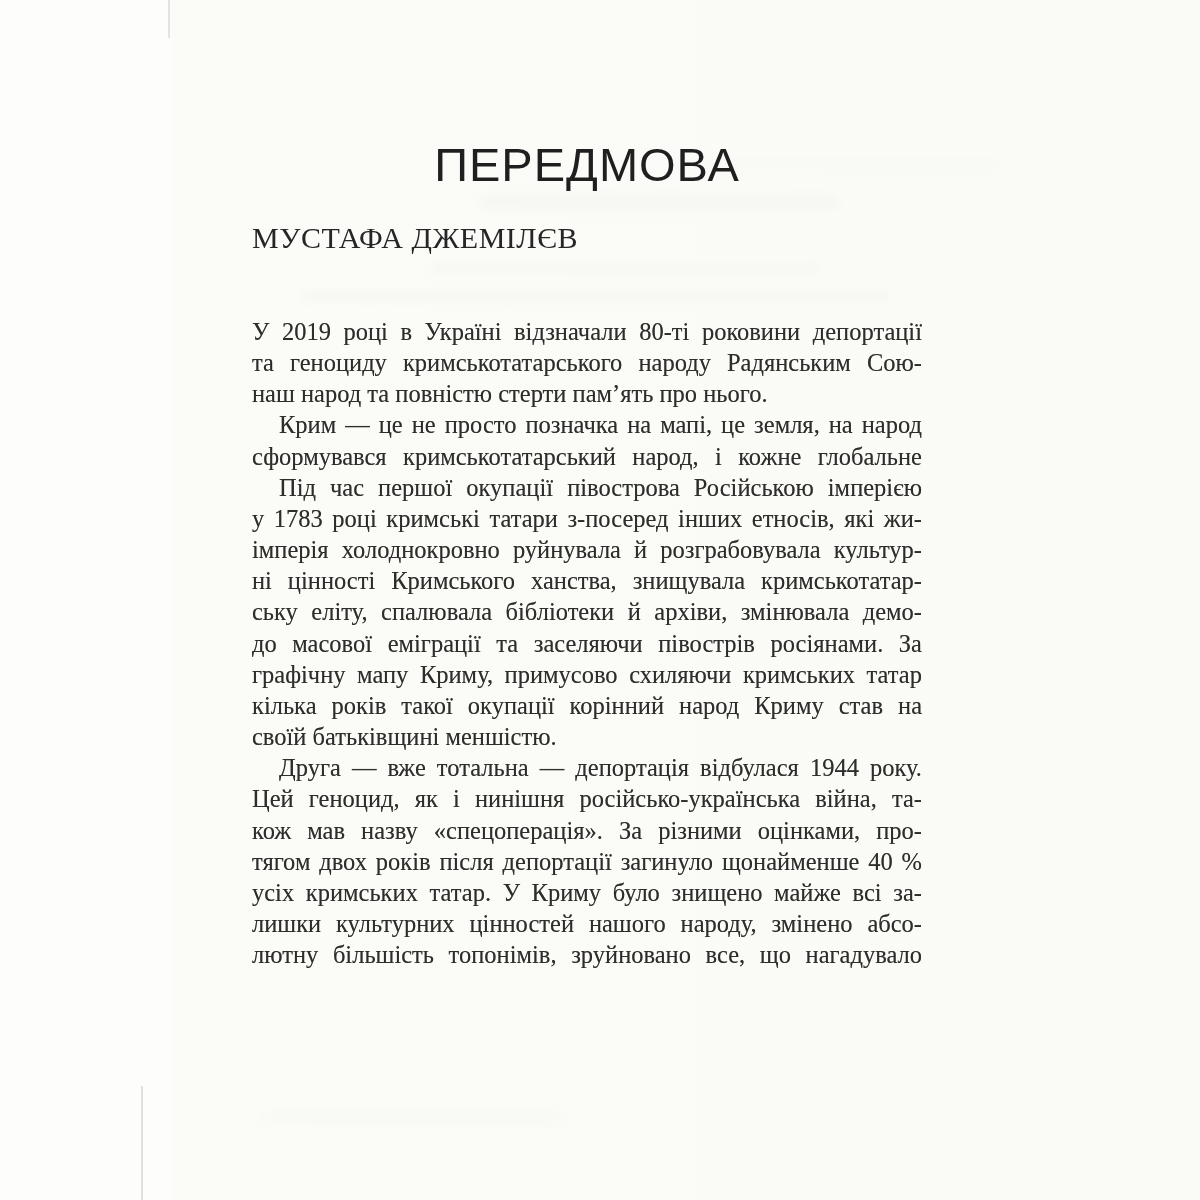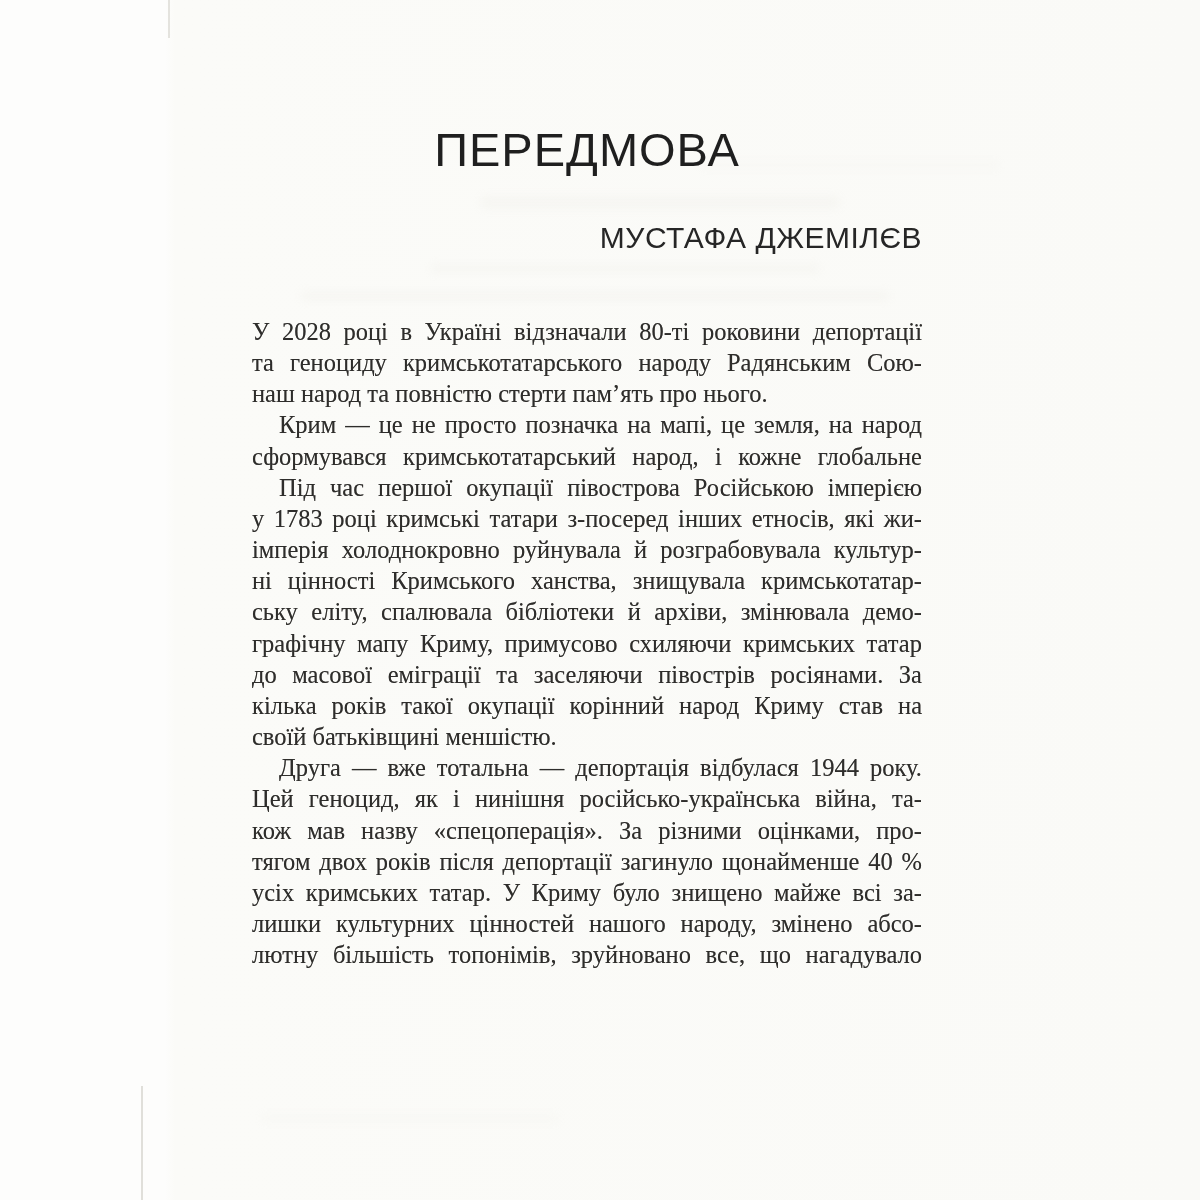"ПЕРЕДМОВА" .page-title { top: 126px -> 141px }
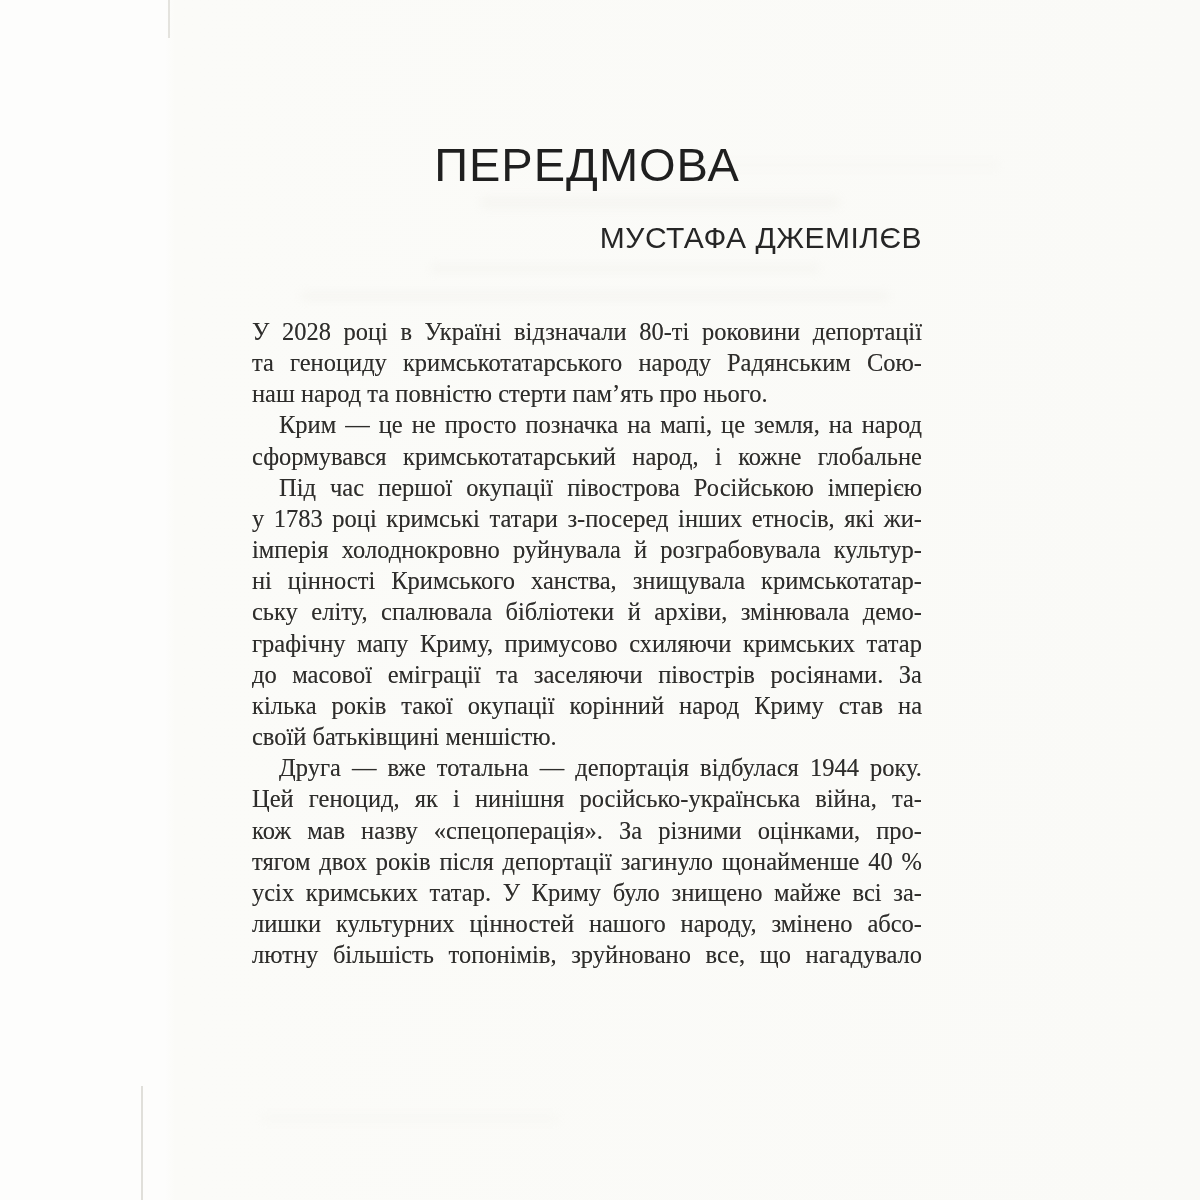"МУСТАФА ДЖЕМІЛЄВ" .page-subtitle { font-family: Liberation Sans, sans-serif -> Liberation Serif, serif; text-align: right -> left }
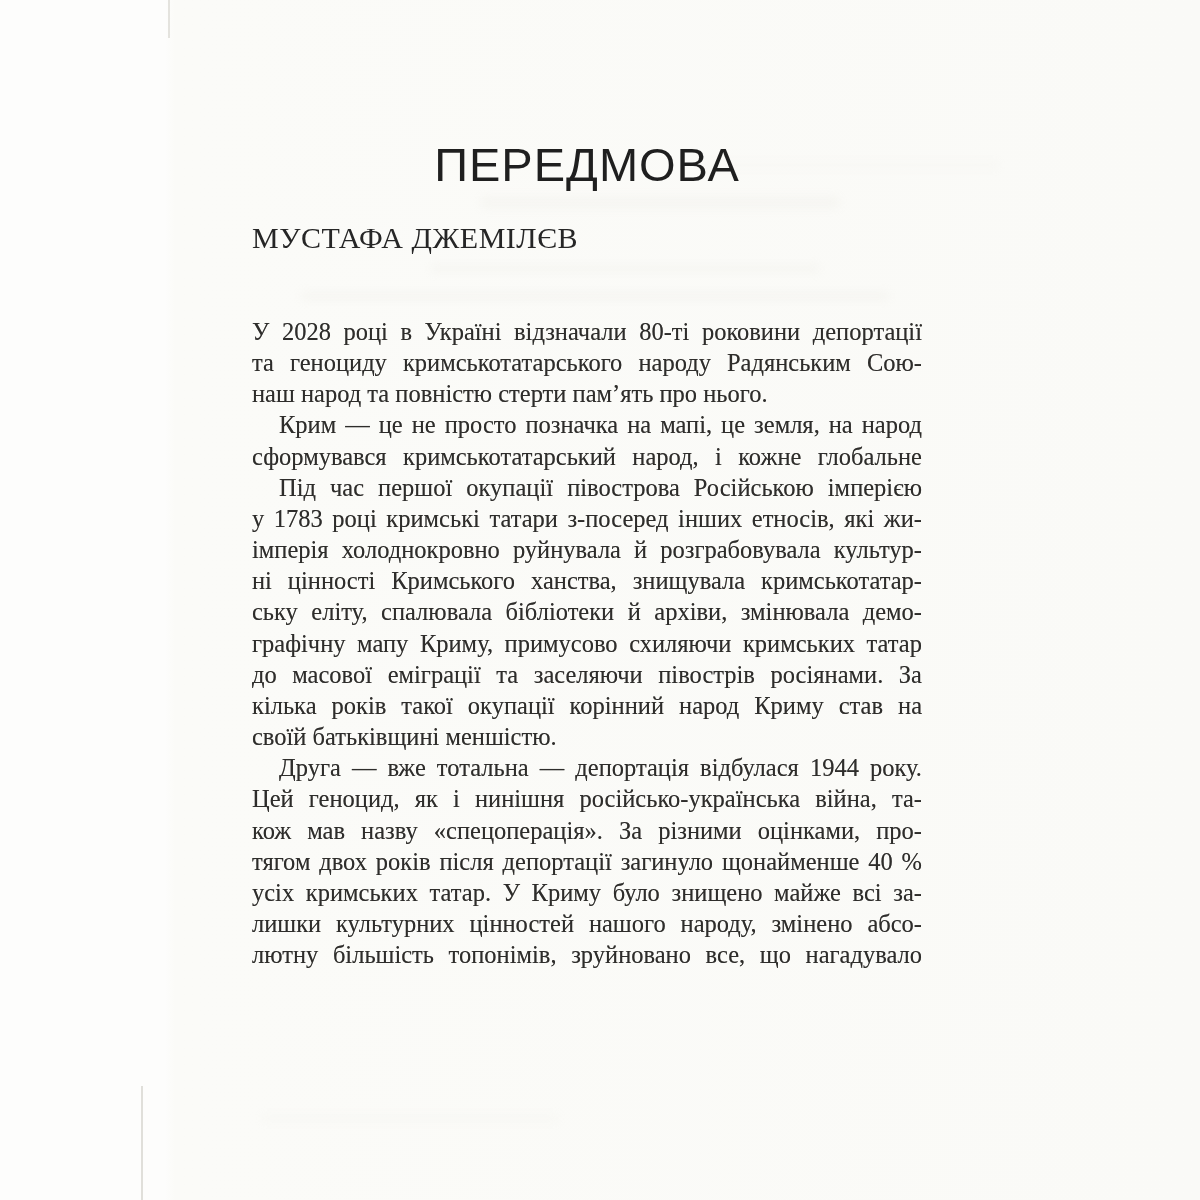"У 2028 році в Україні" div.line { text: 2028 -> 2019 }
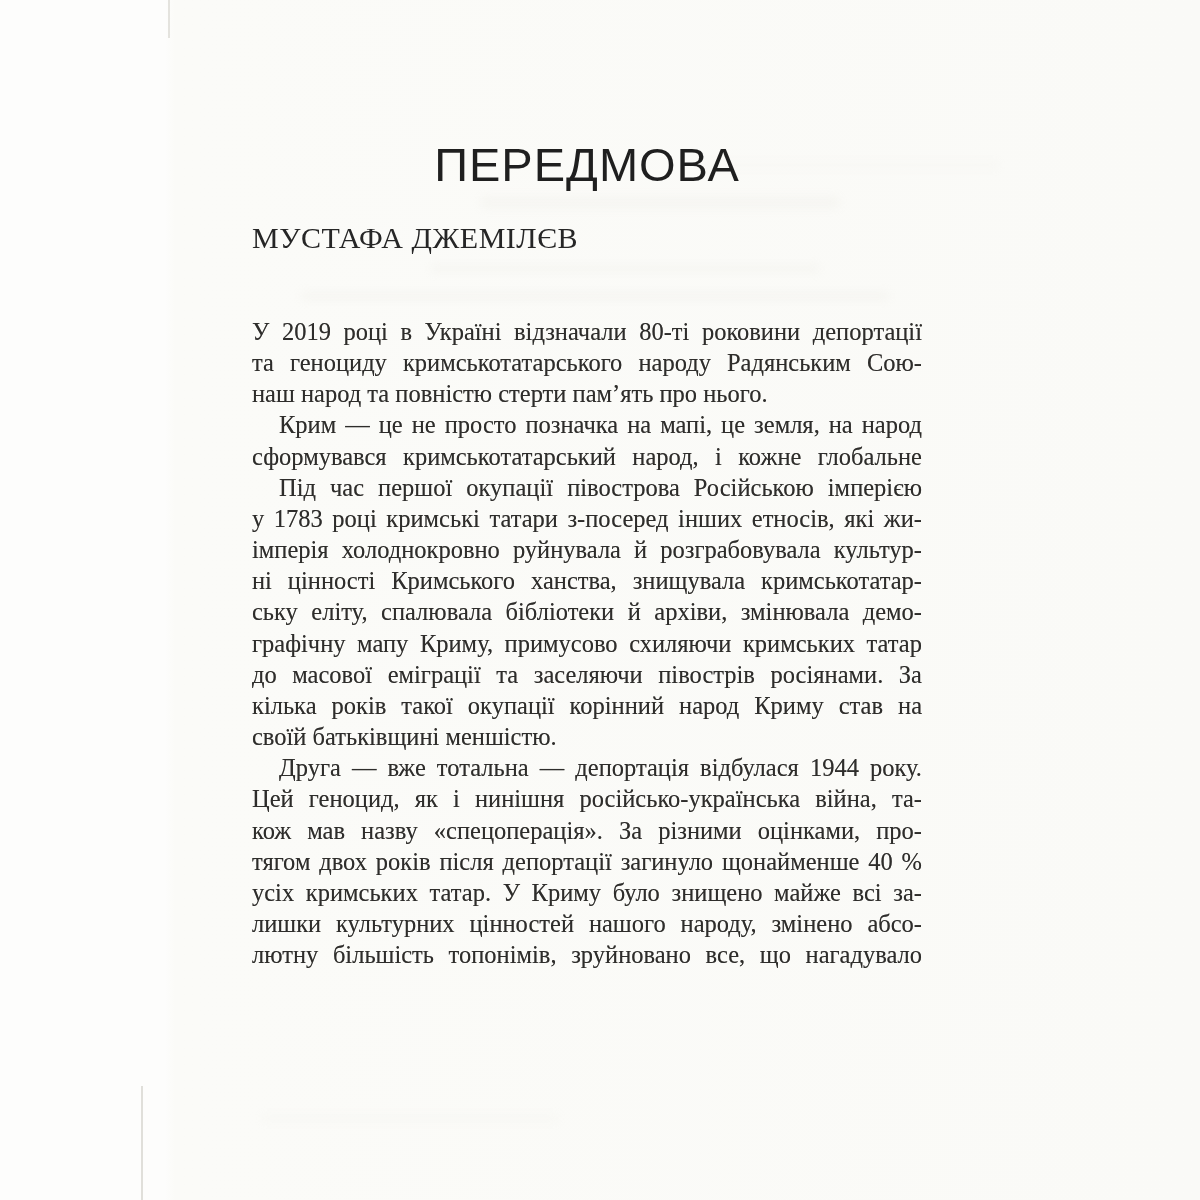"графічну мапу Криму, примусово схиляючи" div.line { order: before "до масової еміграції та заселяючи" -> after "до масової еміграції та заселяючи" }
